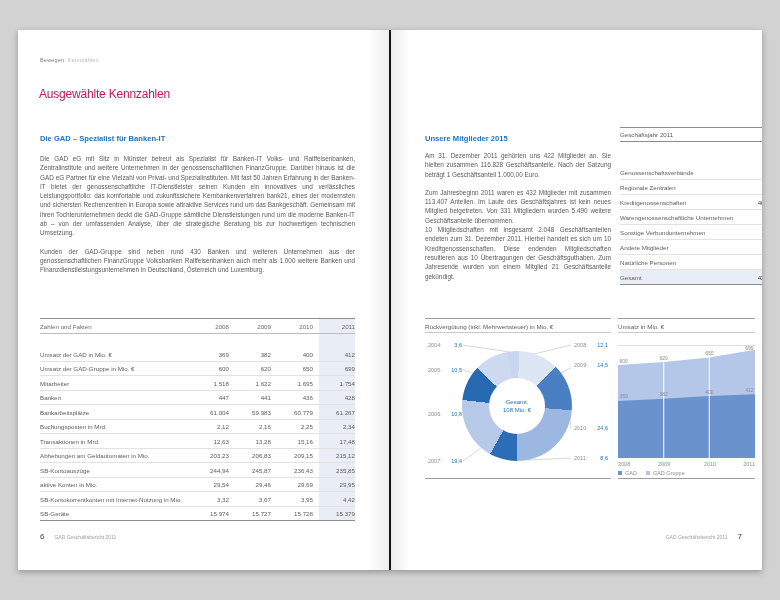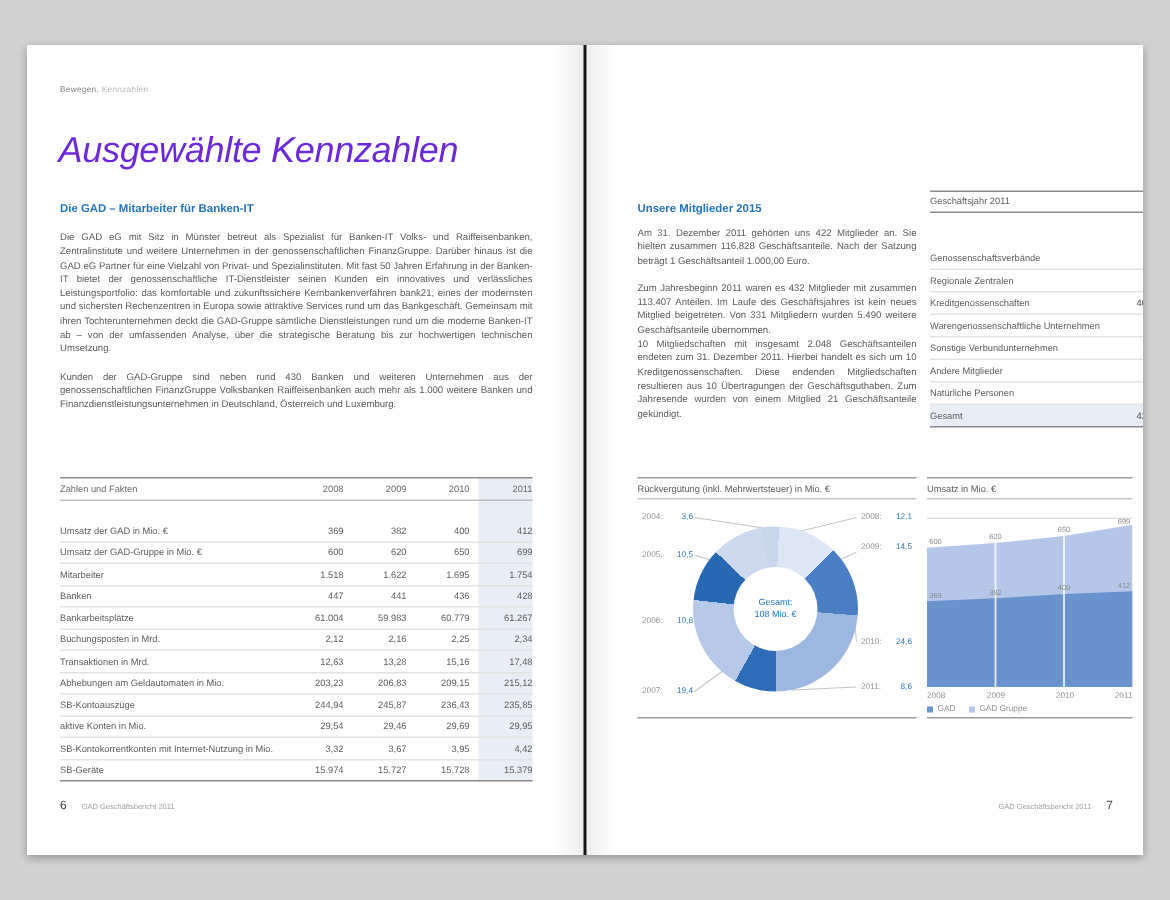"Ausgewählte Kennzahlen" .title { color: #6d28d9 -> #be185d; font-size: 24px -> 12px; font-style: italic -> none }
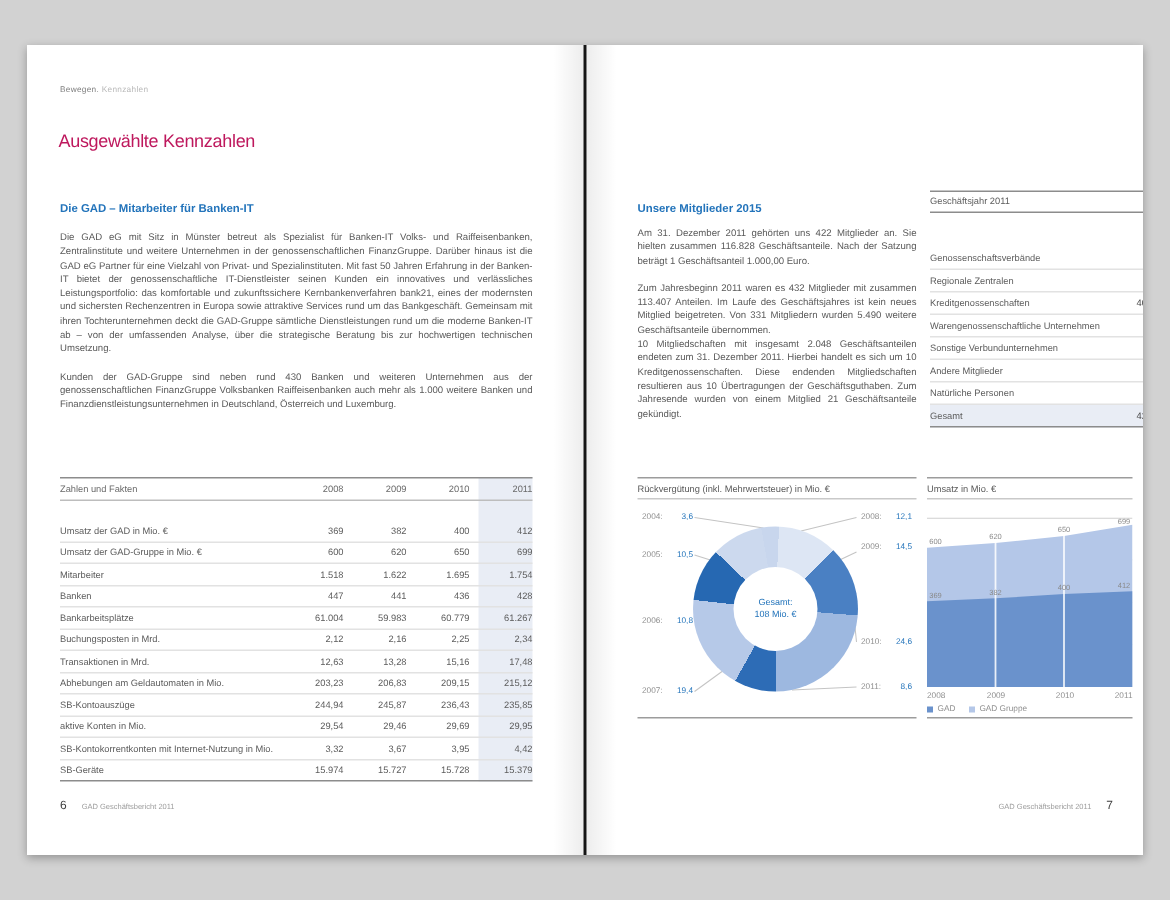"Die GAD – Mitarbeiter für" div.abs { text: Mitarbeiter -> Spezialist }
